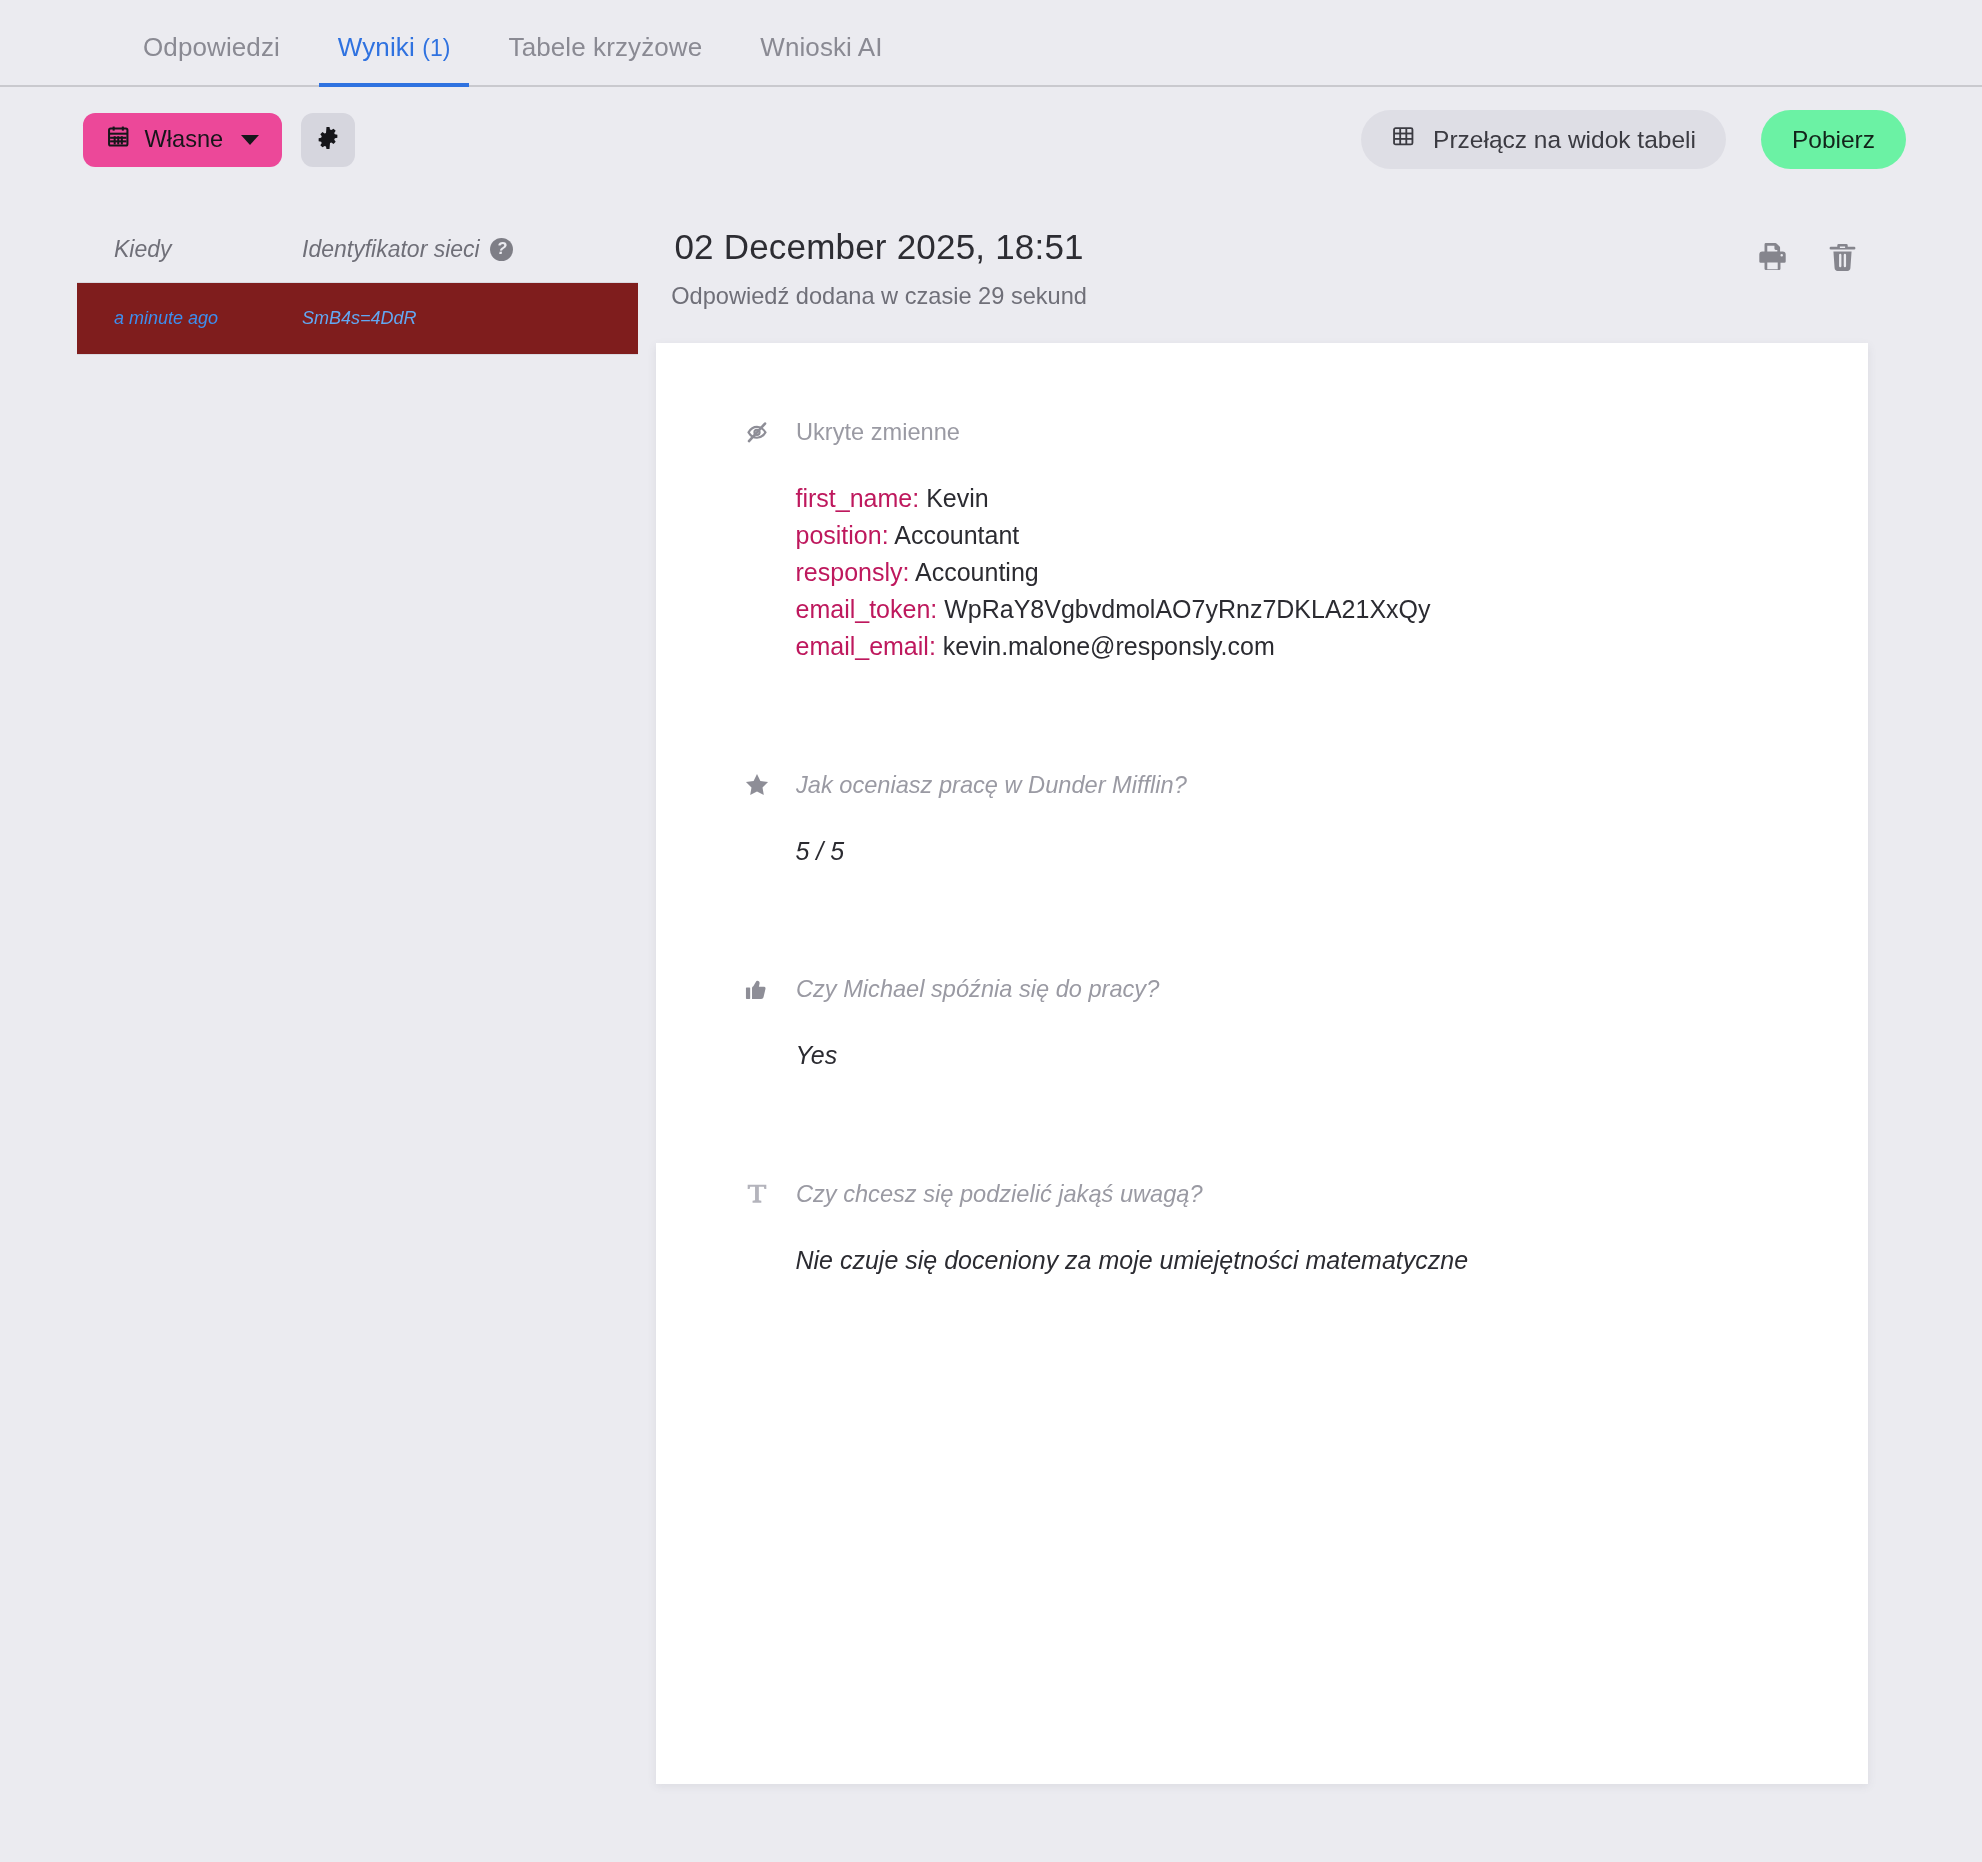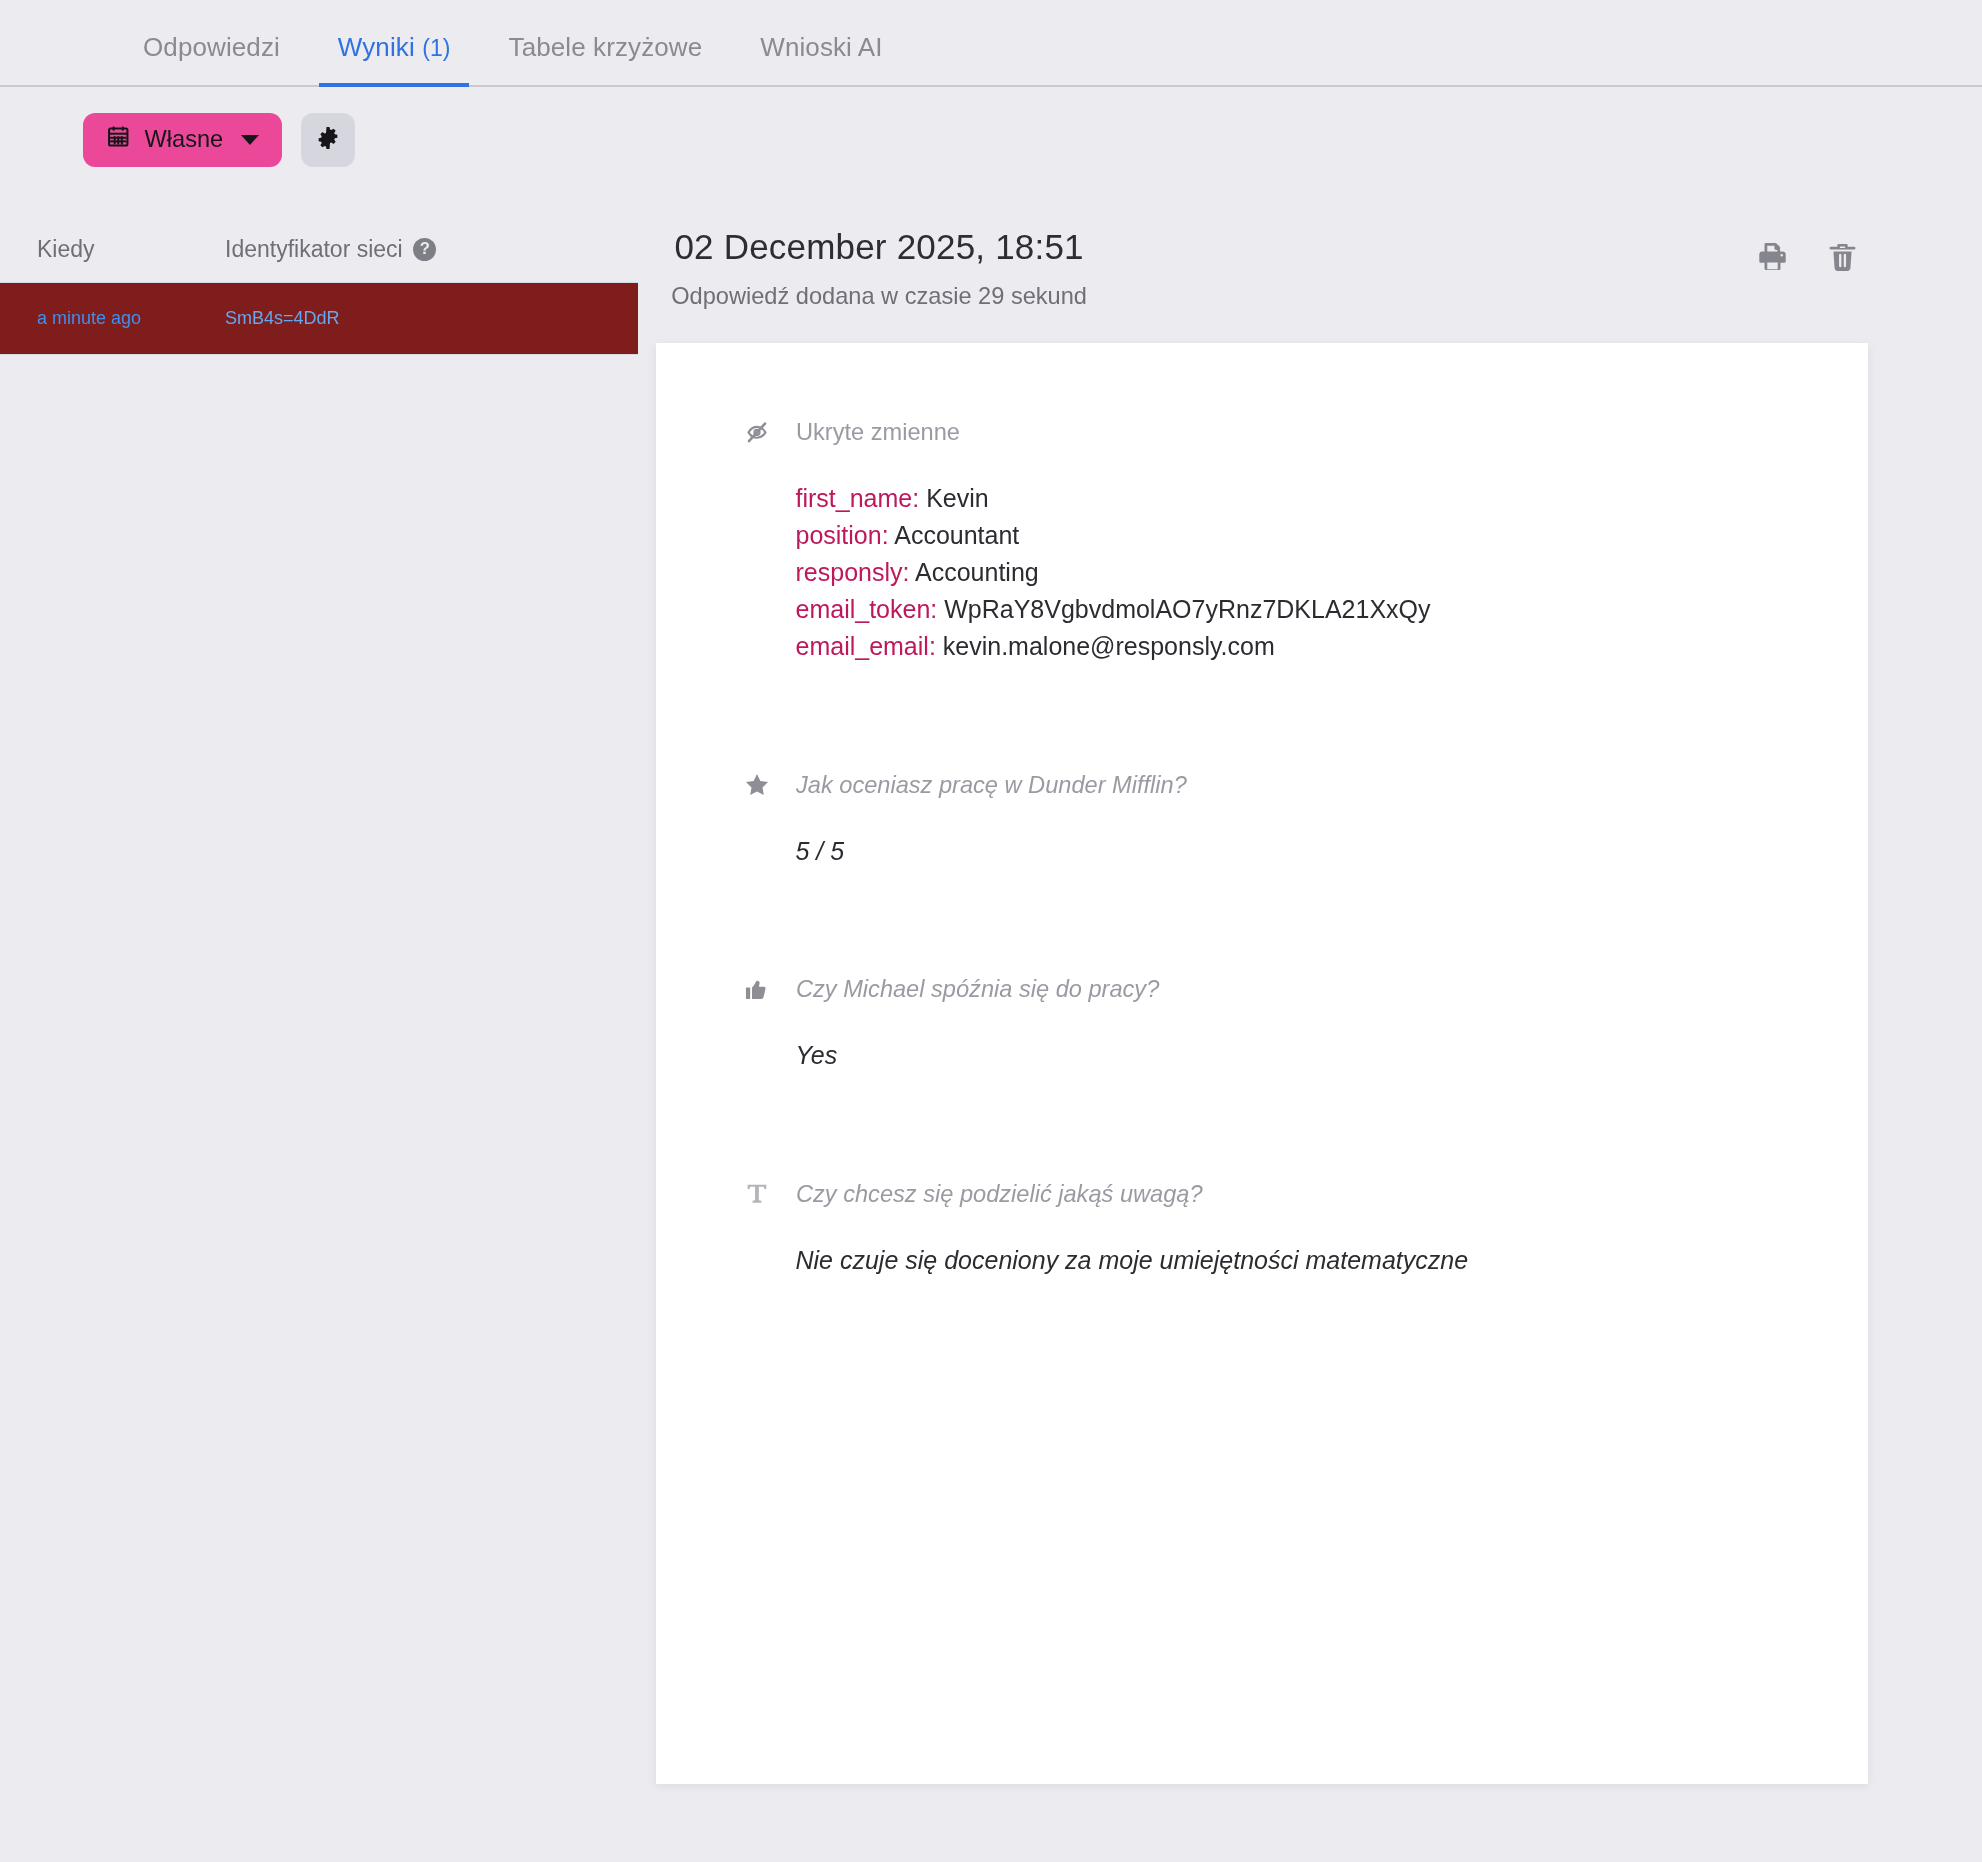"Przełącz na widok tabeli" div.toolbar-right { html: none -> <div> <button> <span> <svg> <rect></rect> <line></line> <line></line> <line></line> <line></line> </svg> </span> <span>Przełącz na widok tabeli</span> </button> <button>Pobierz</button> </div> }
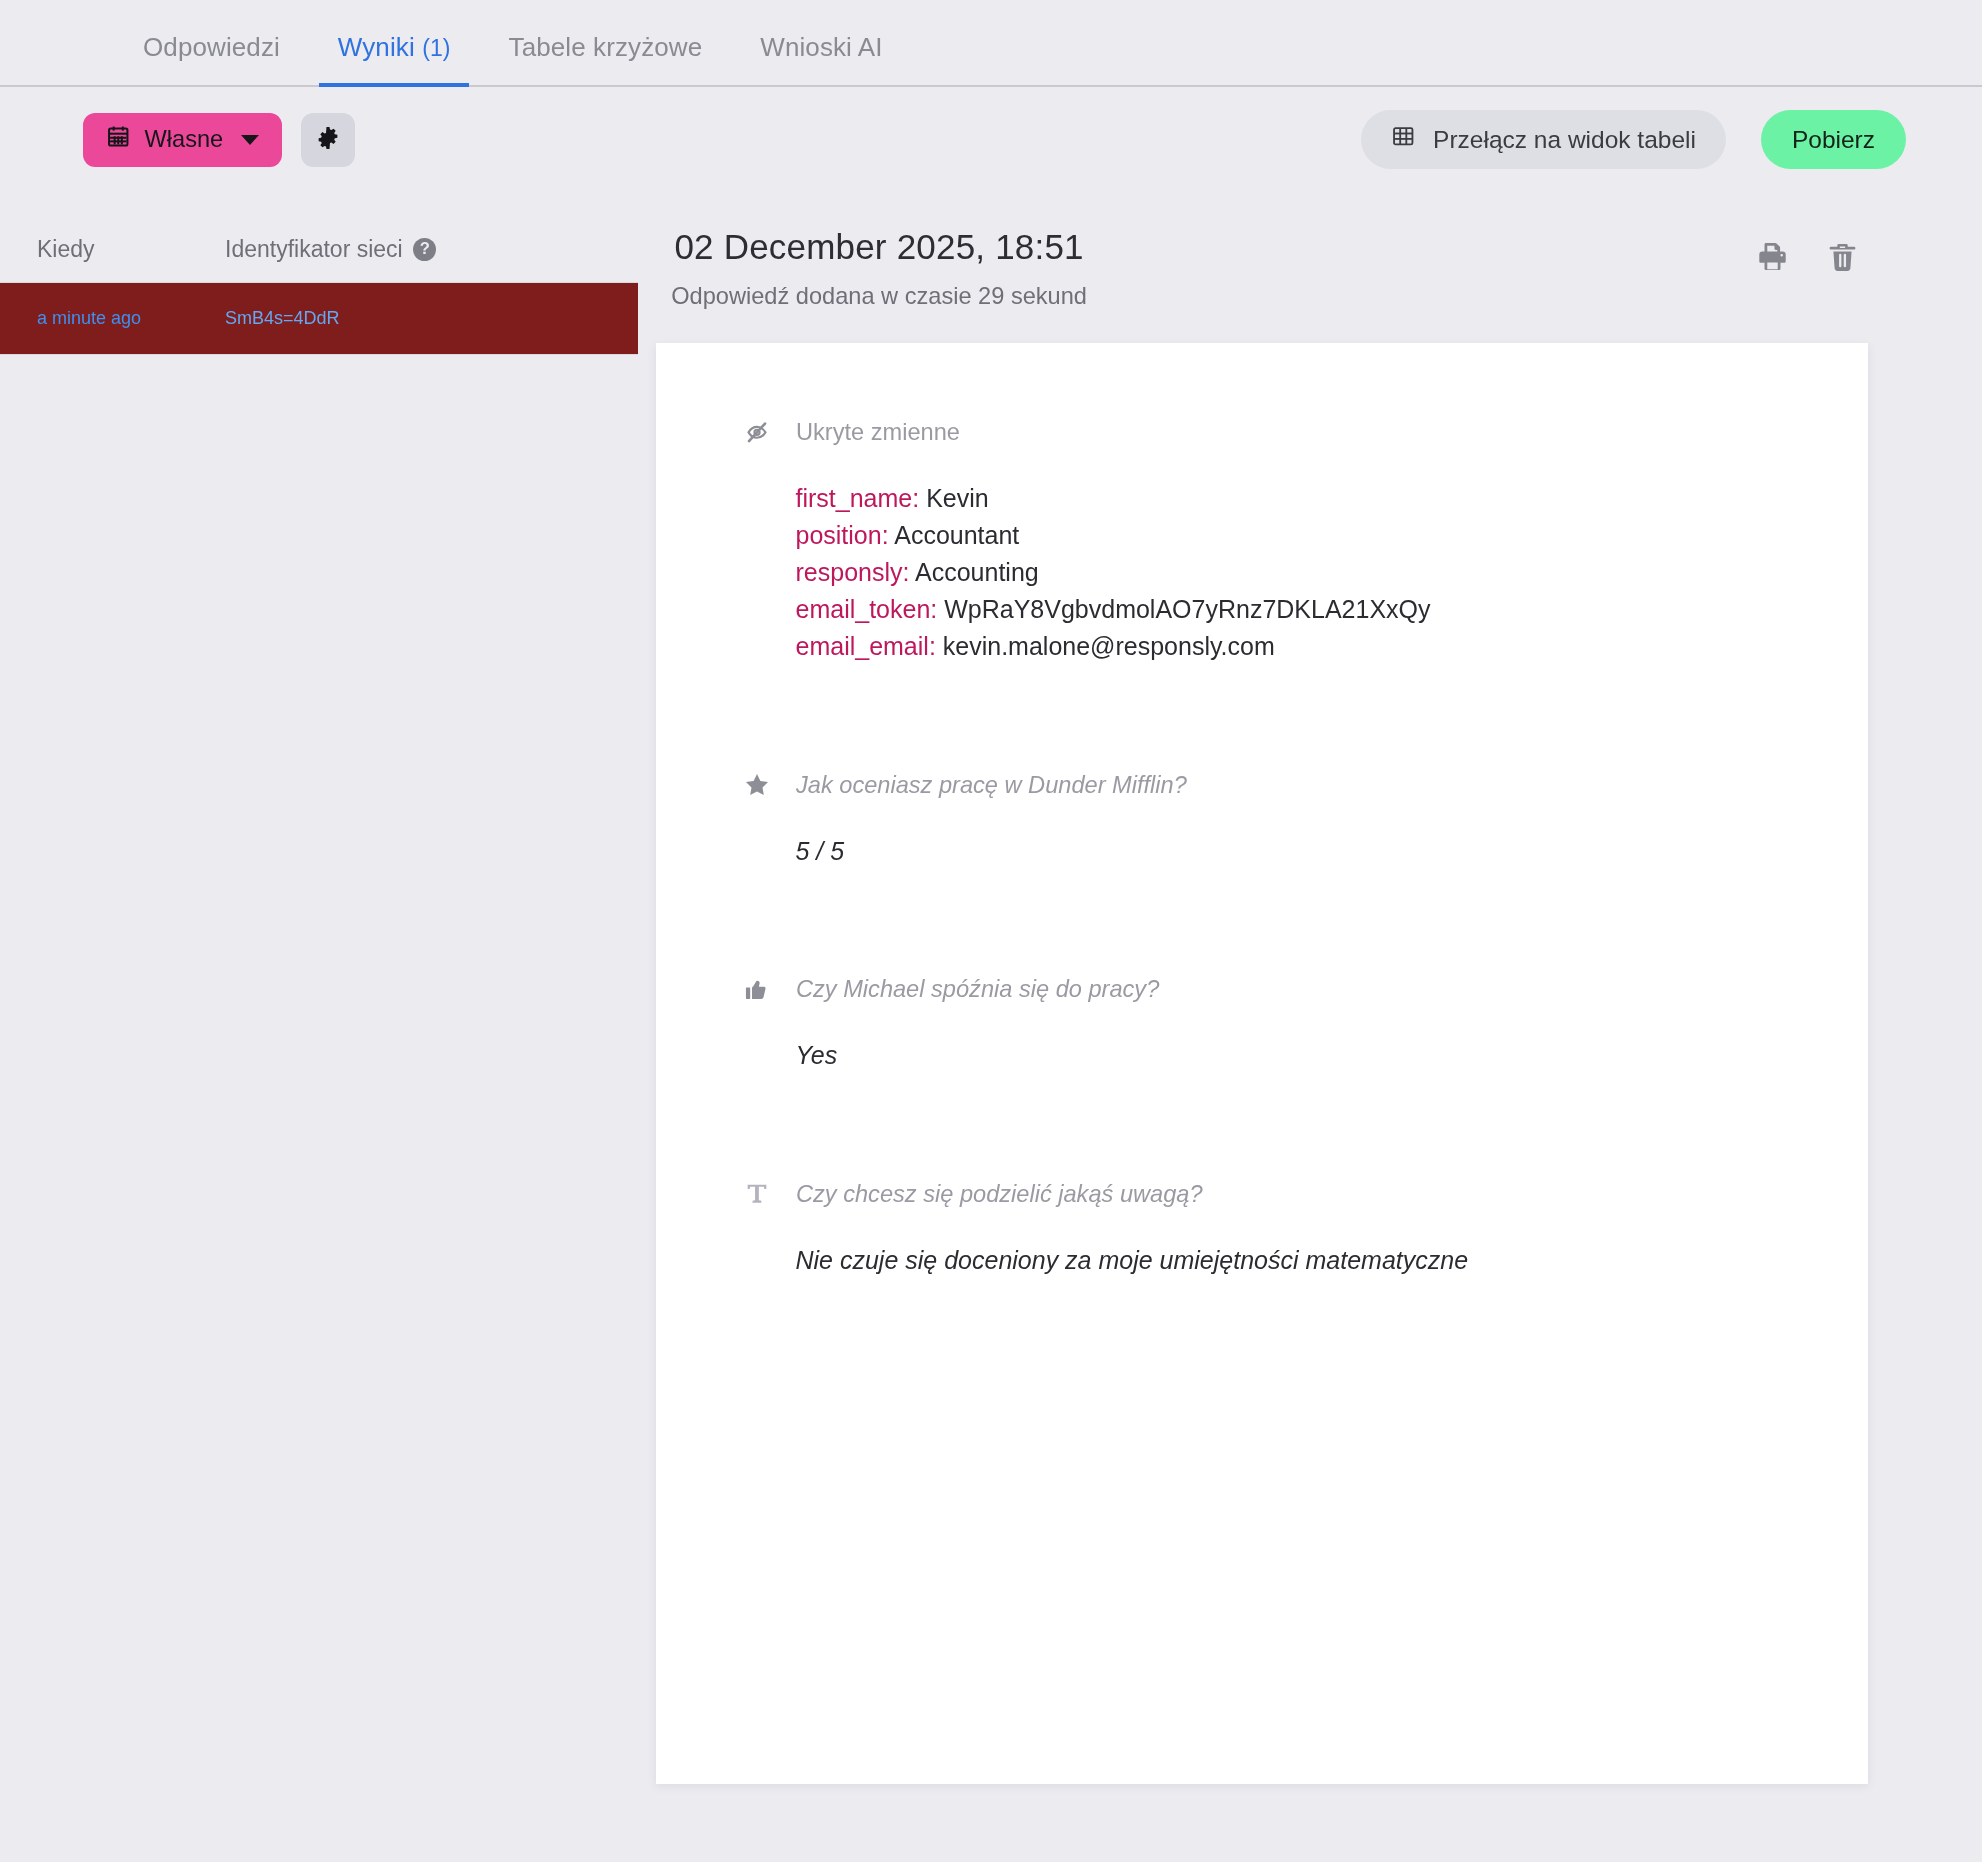"Kiedy" .left-col { font-style: none -> italic; padding-left: none -> 77px }
